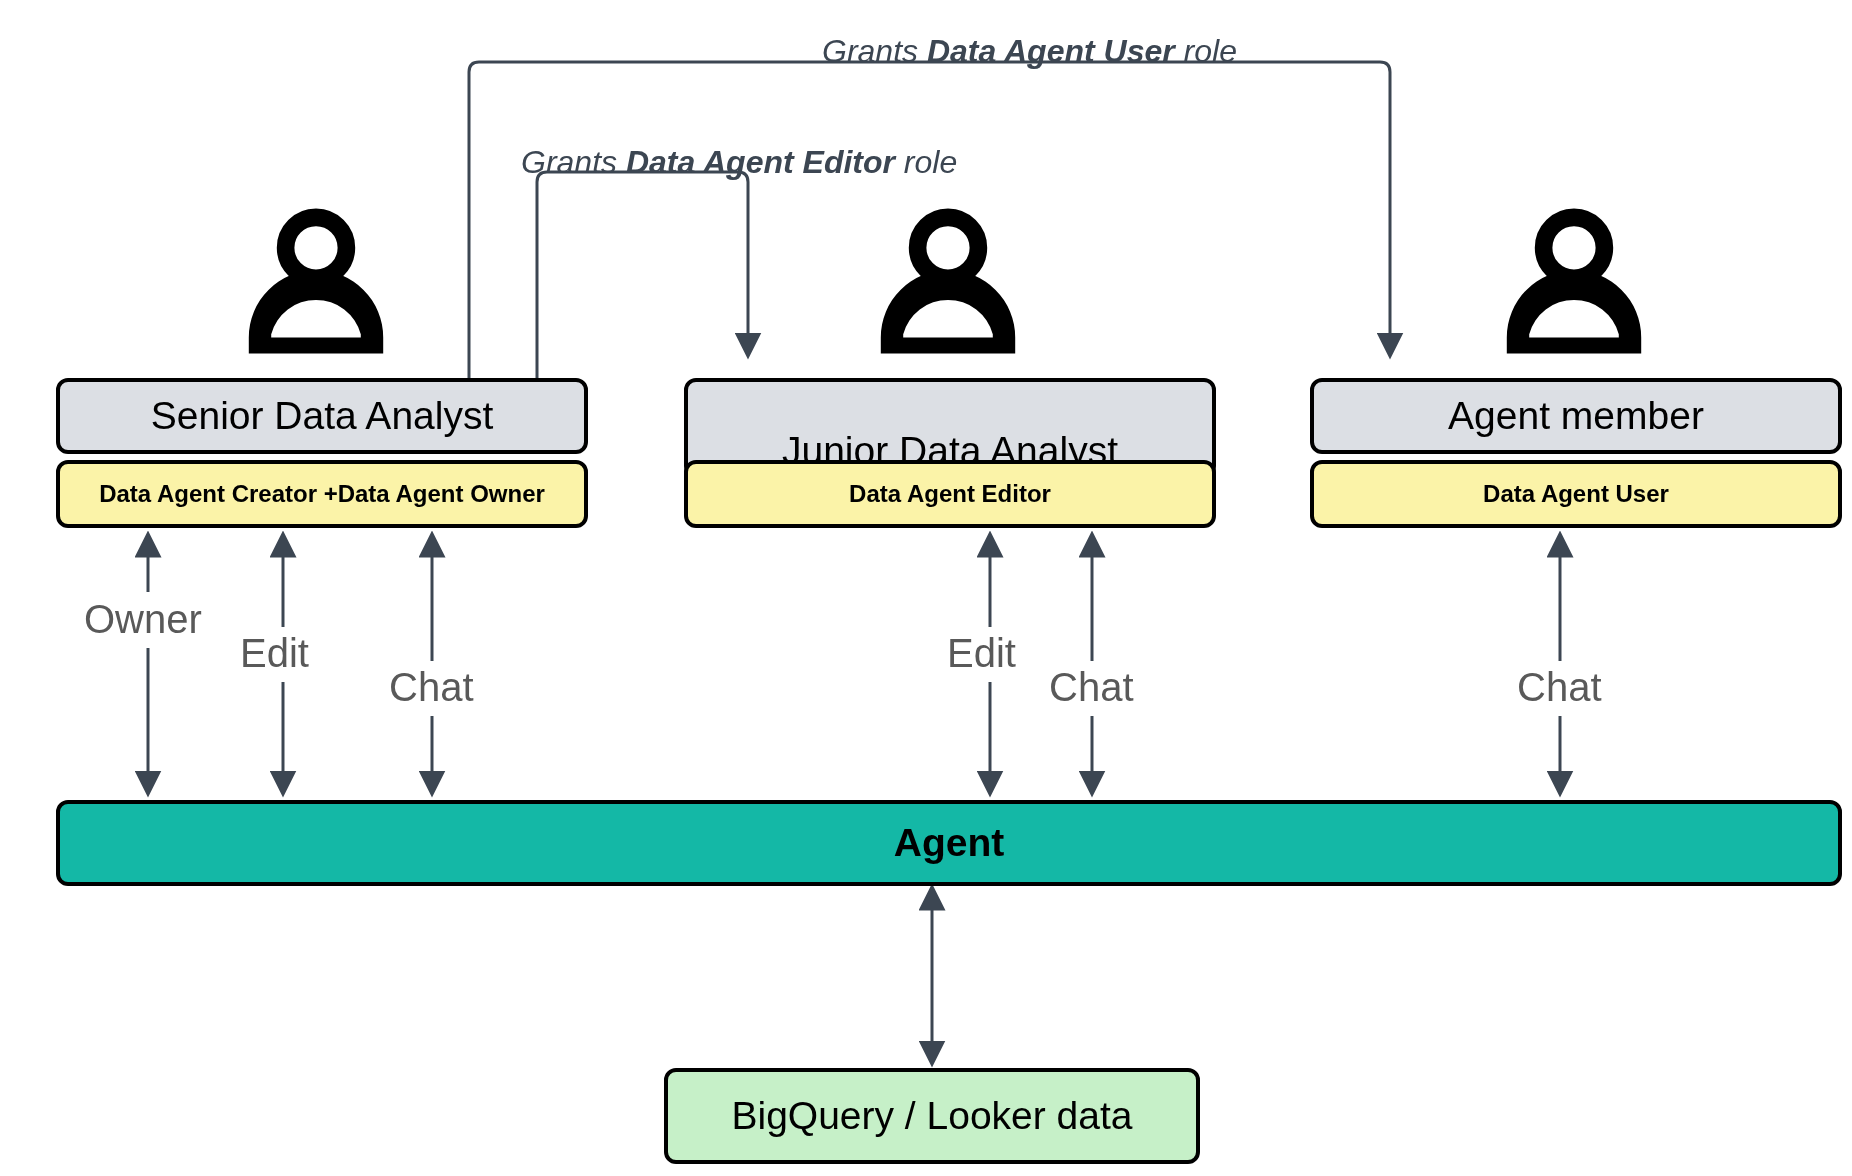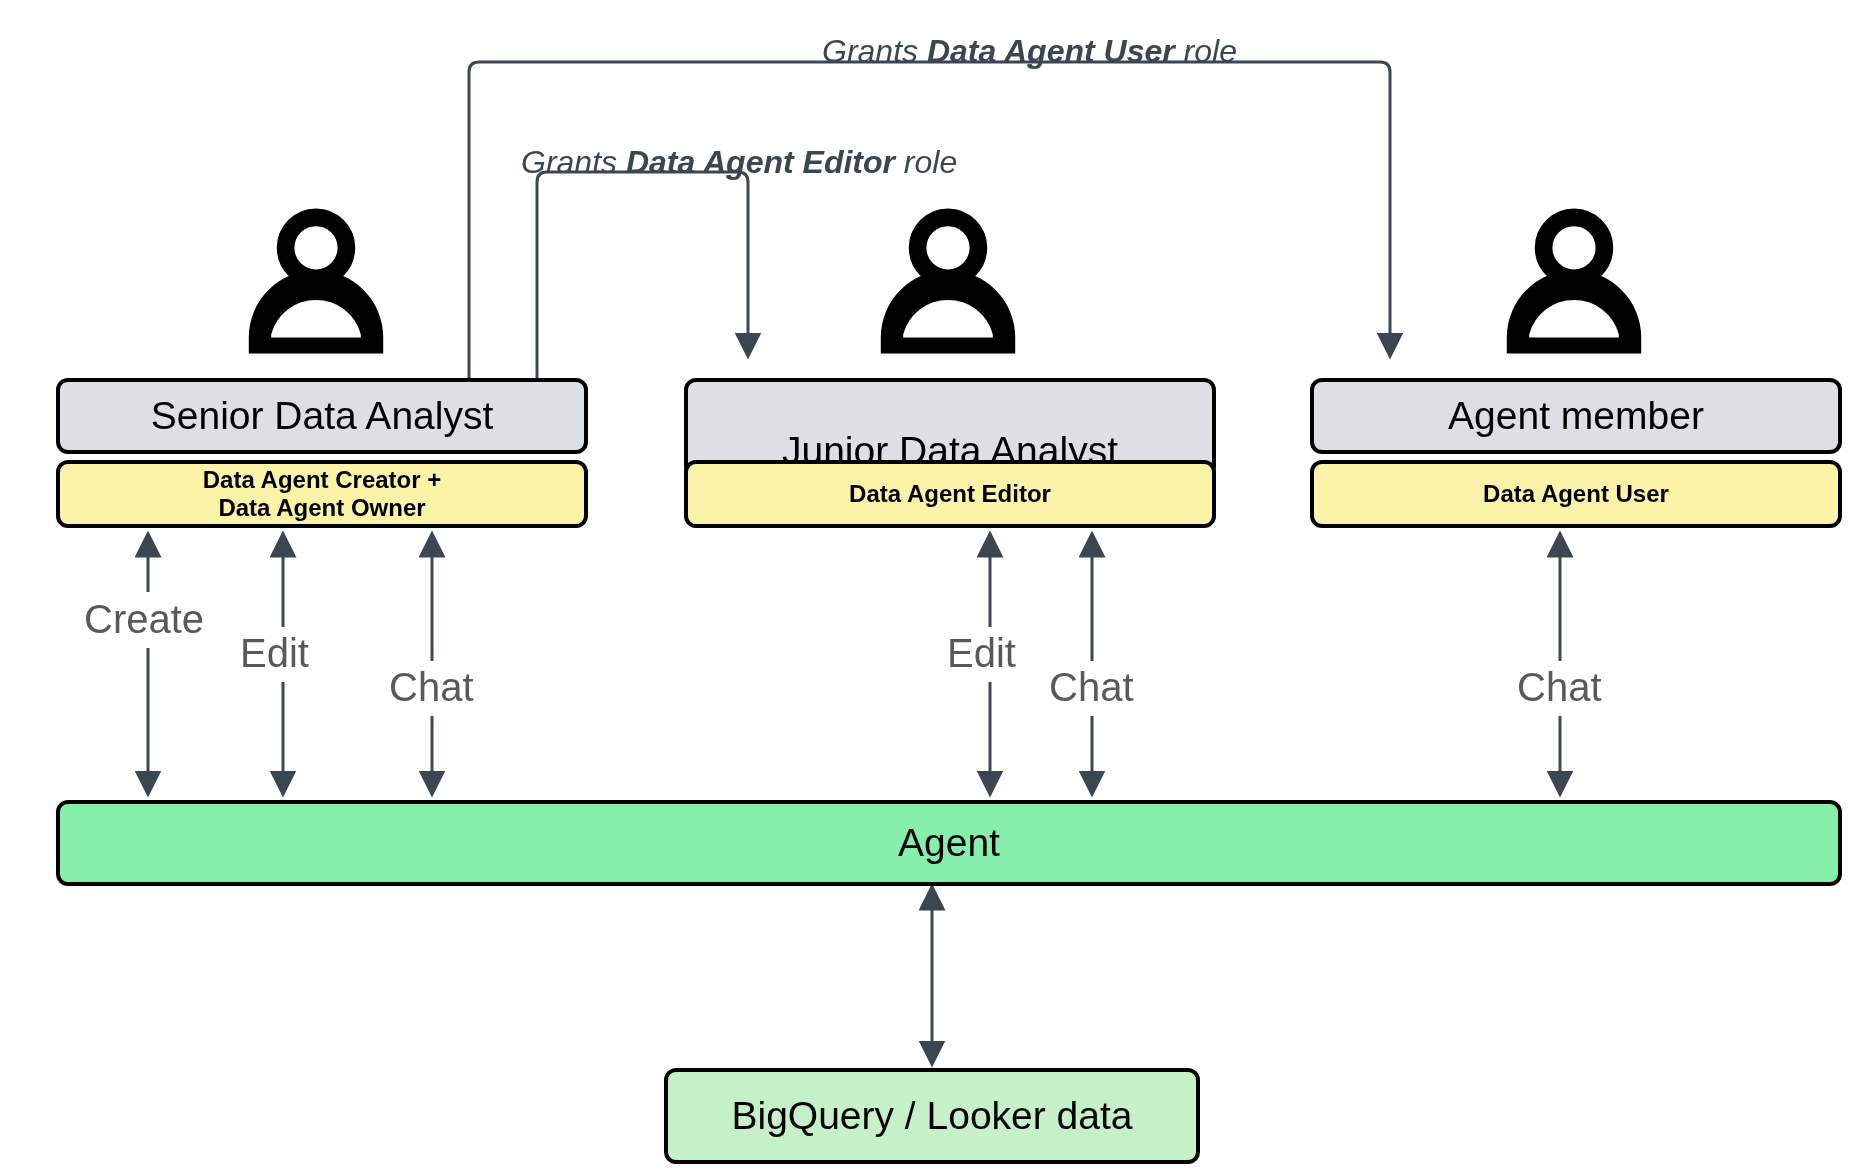"Data Agent Creator +" div.node { flex-direction: column -> row }
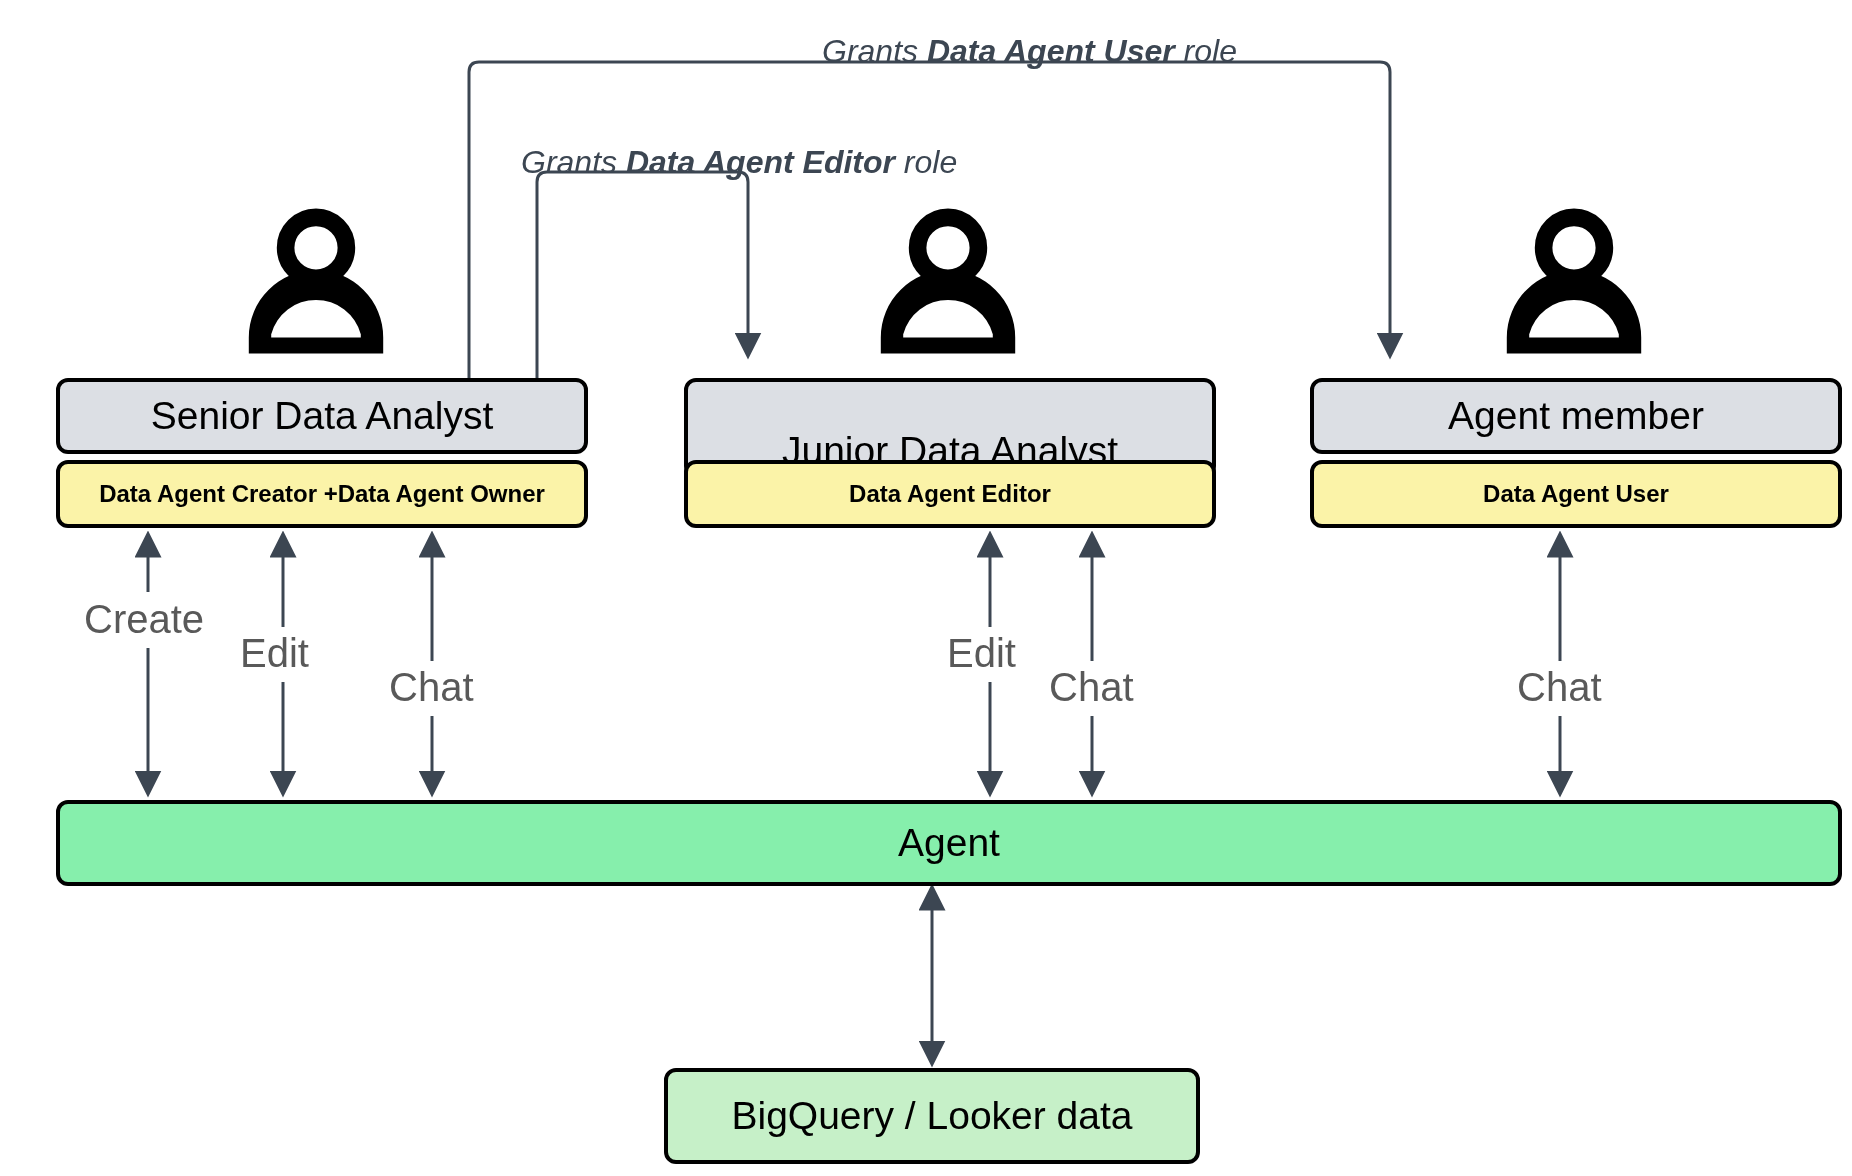"Create" div.edge-label { text: Create -> Owner }
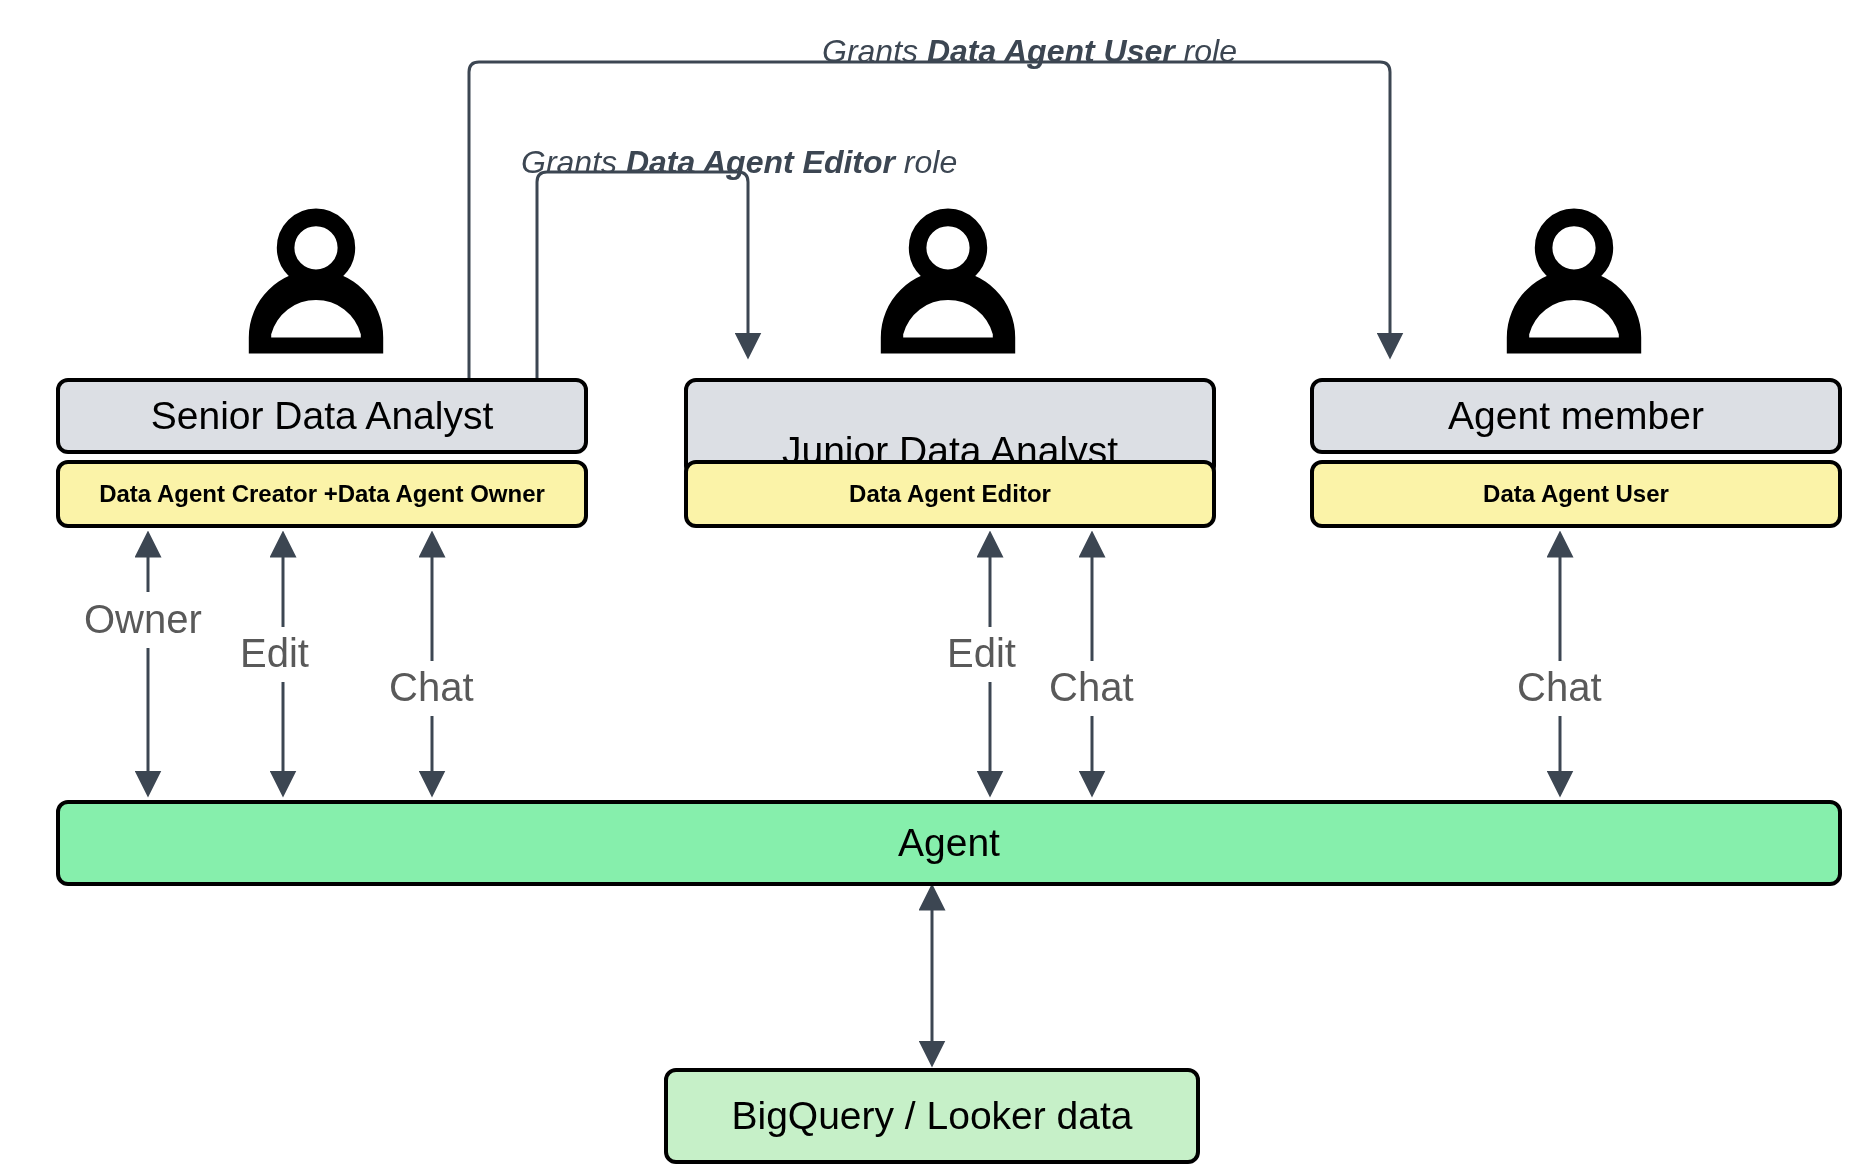"Agent" .agent-box { background: #86efac -> #14b8a6; font-weight: 400 -> 700 }
